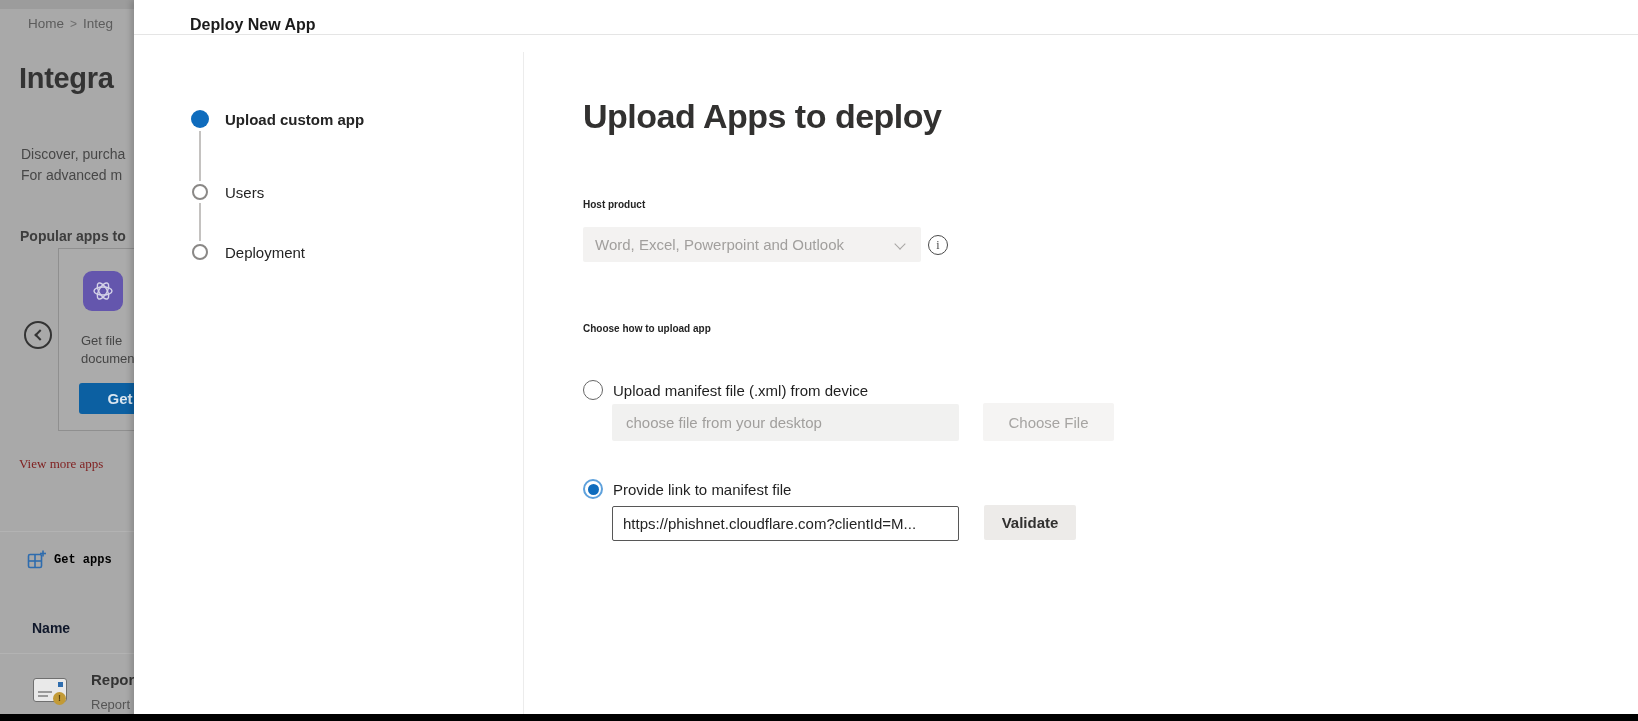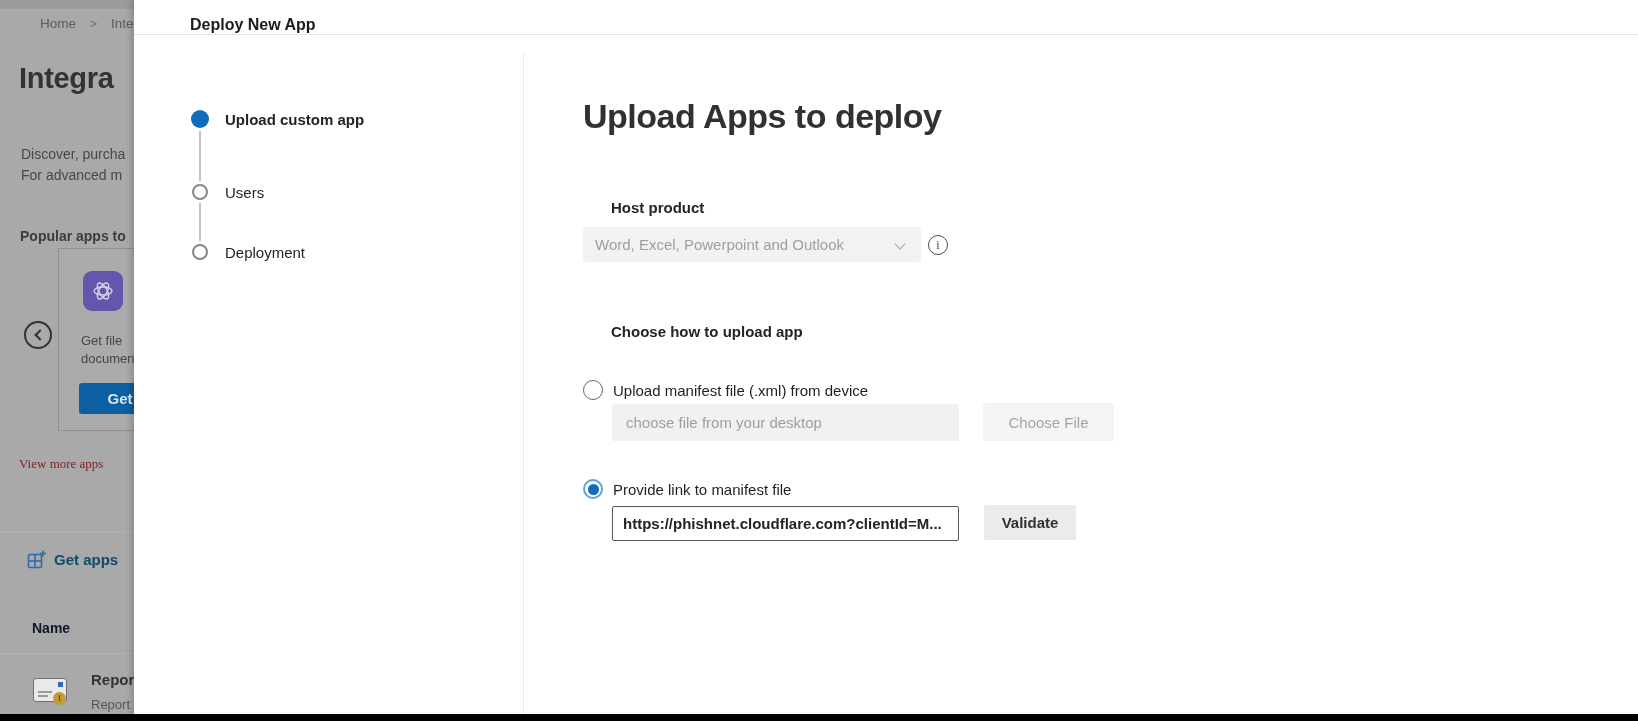"Home" .breadcrumb { gap: 14px -> 6px; margin-left: 12px -> none }
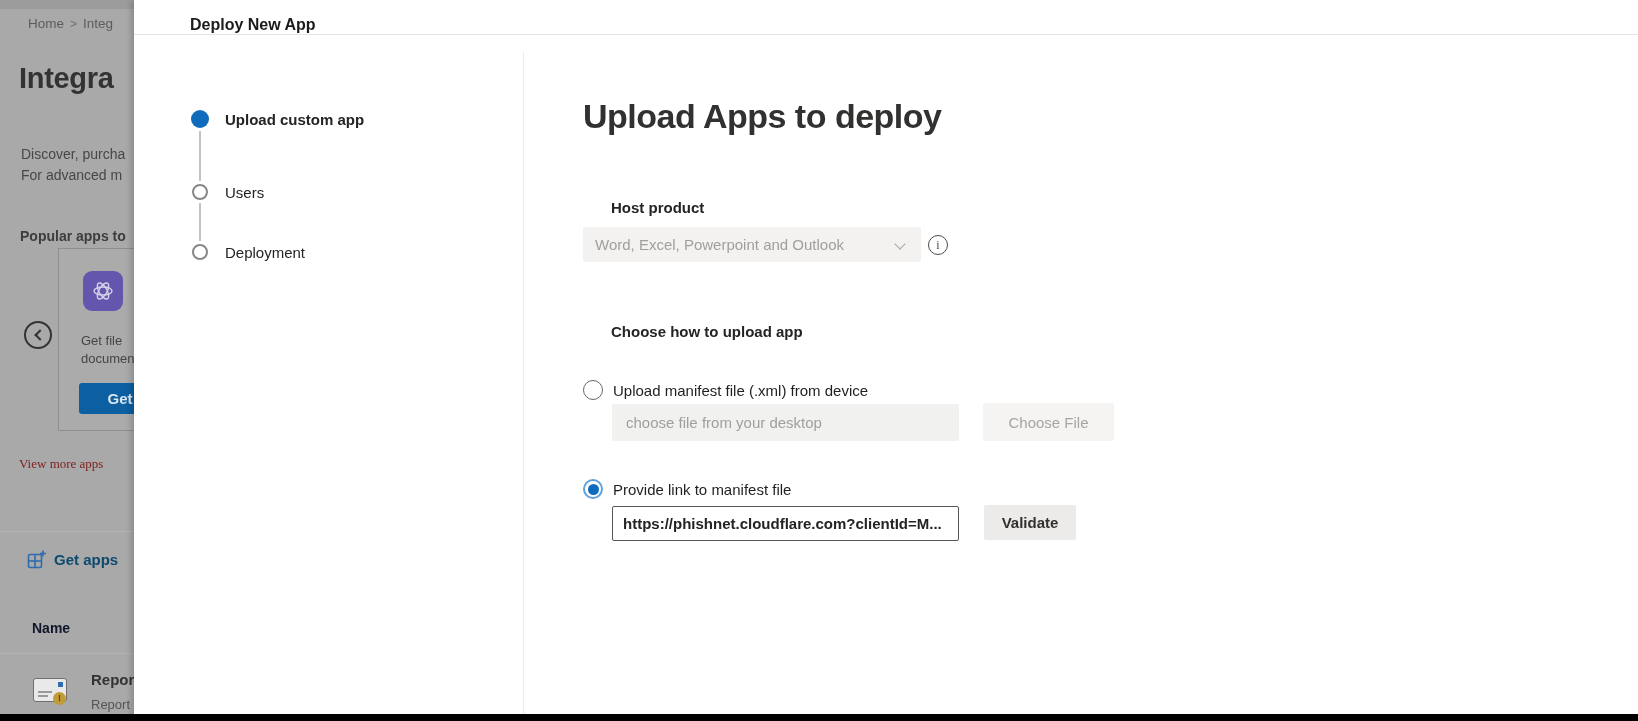"Host product" .field-label { font-size: 15px -> 10px; margin-left: 28px -> none }
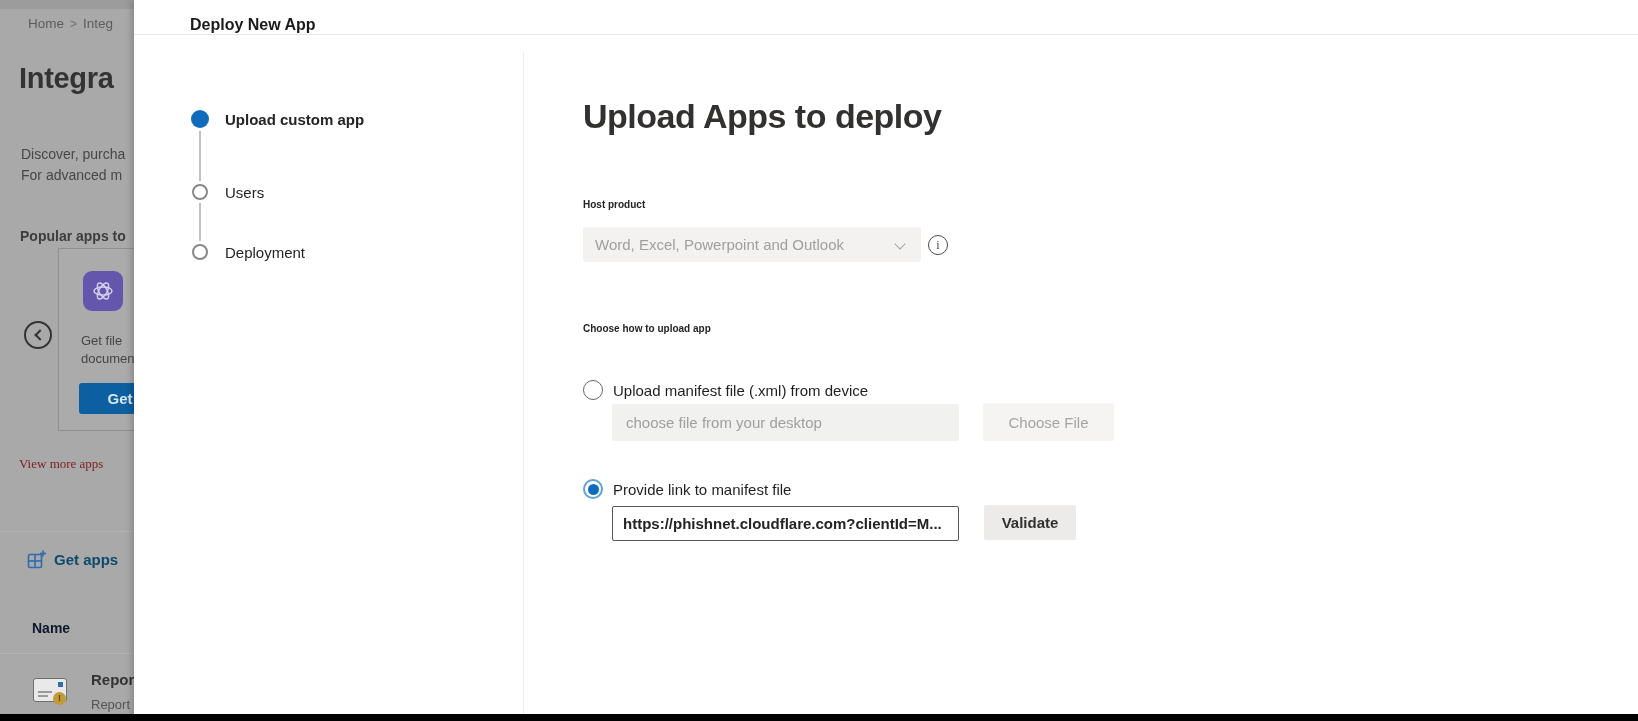"https://phishnet.cloudflare.com?clientId" .url-input { font-weight: bold -> none }
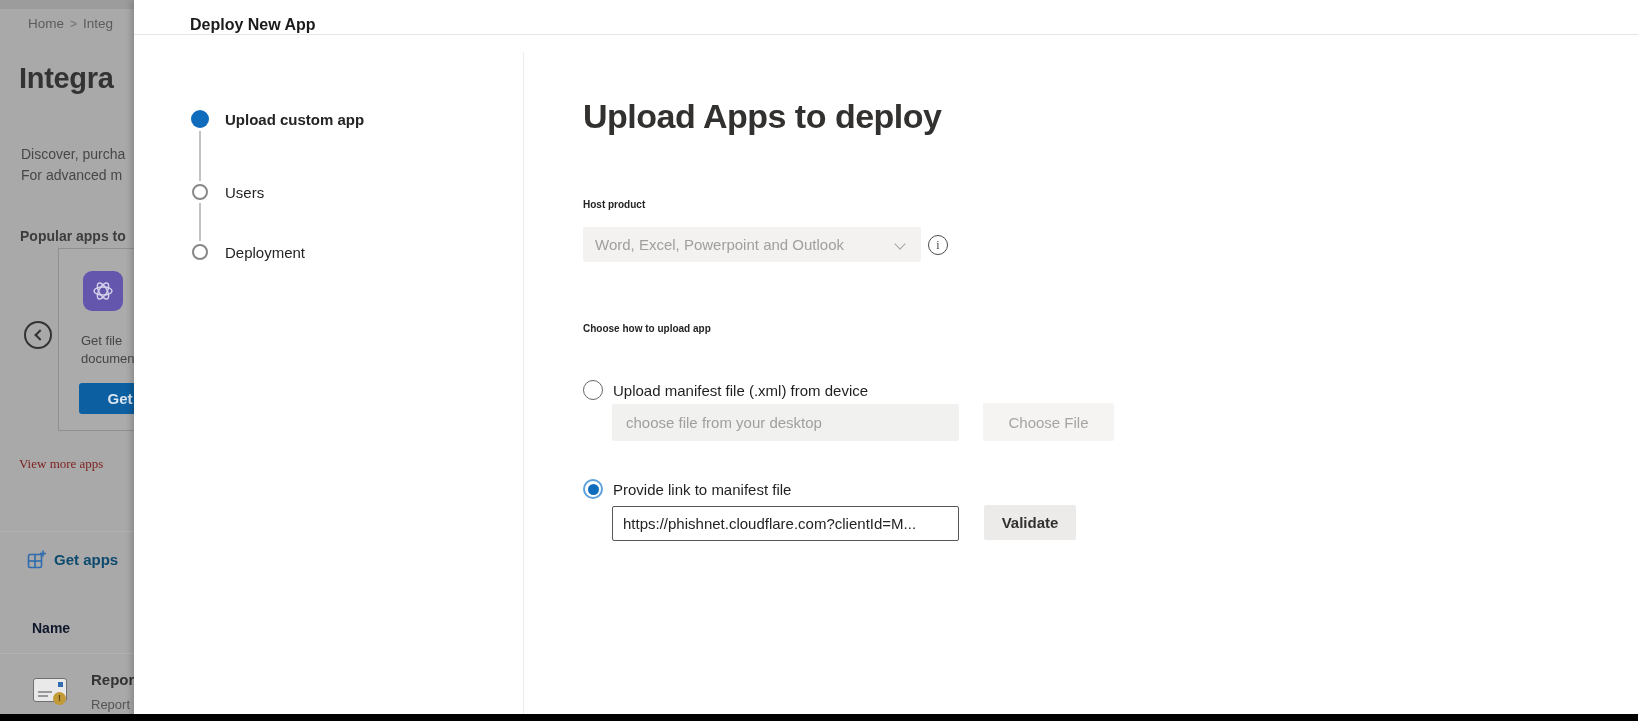"Get apps" .get-apps-label { color: #0c4a6e -> #000000; font-family: none -> Liberation Mono, monospace; font-size: 15px -> 12px }
